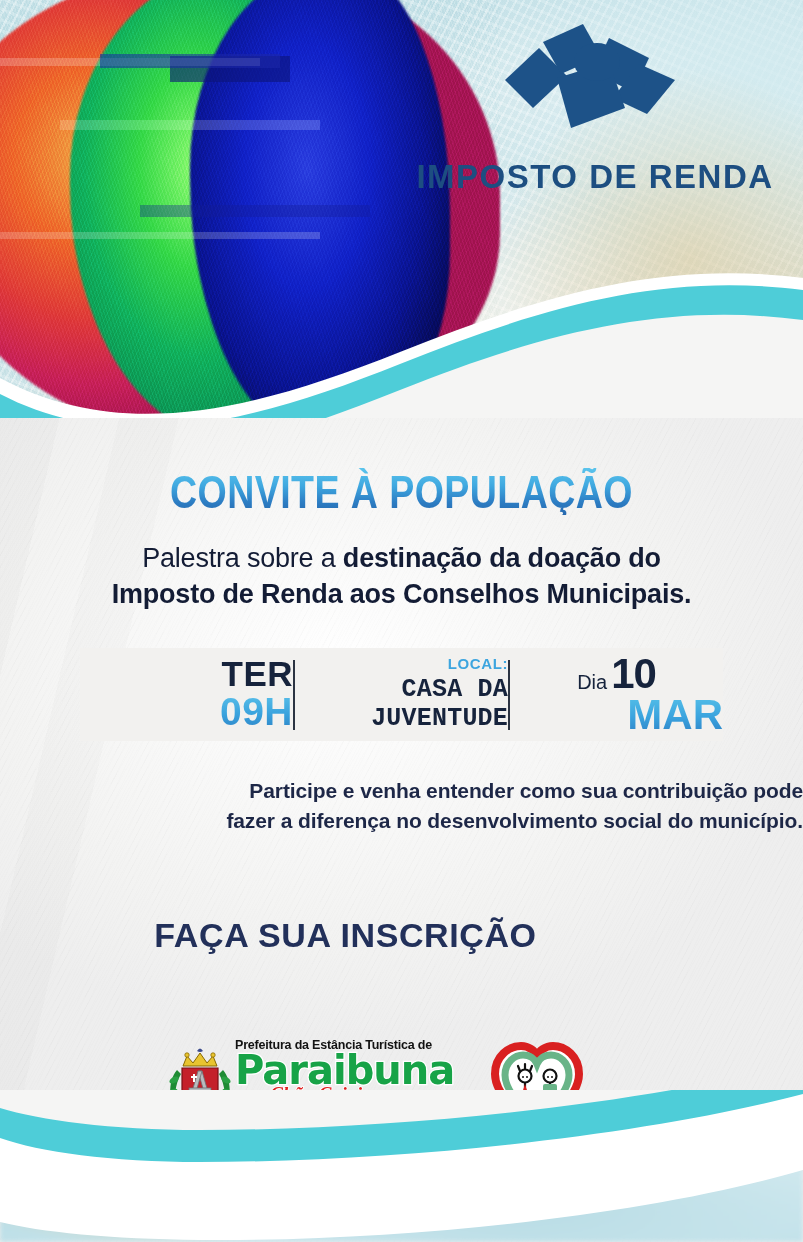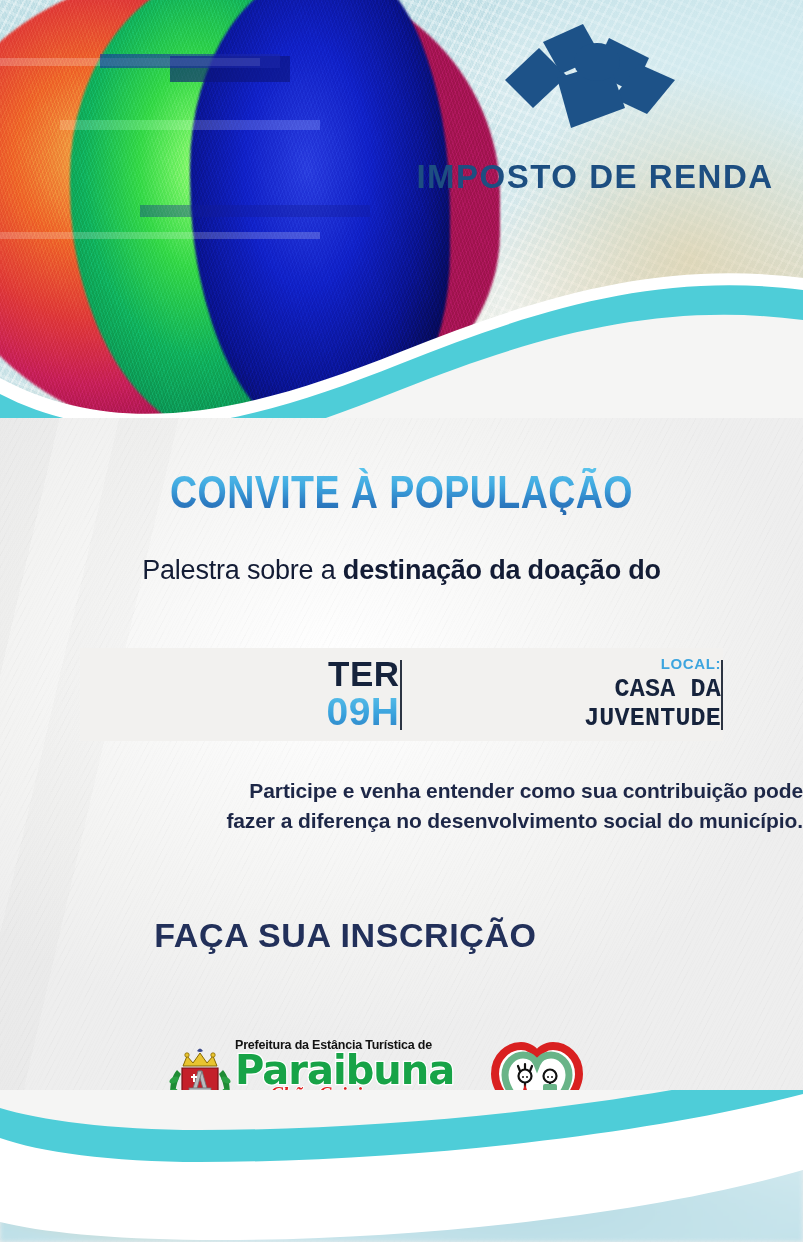"Palestra sobre a destinação da" .subhead { margin-top: 38px -> 26px }
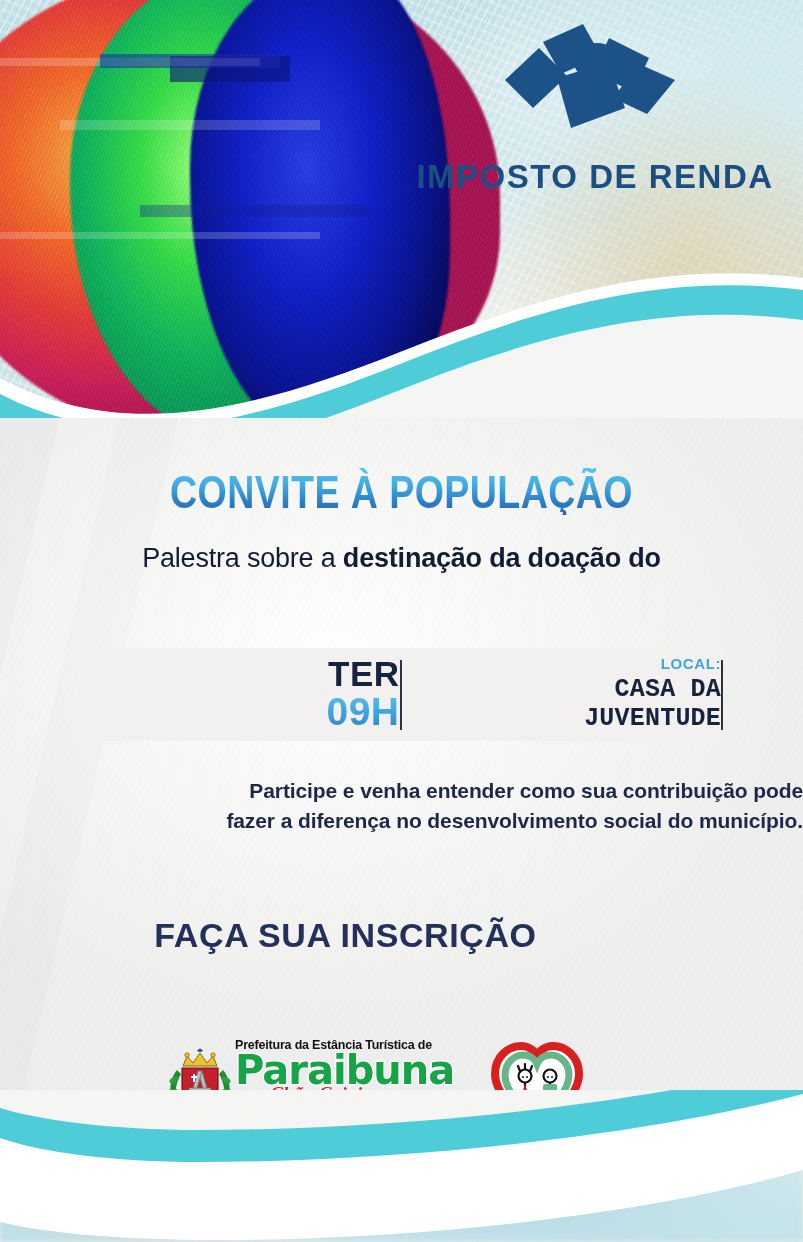"Imposto de Renda aos Conselhos" span.line2 { html: none -> <span>Imposto de Renda aos Conselhos Municipais.</span> }
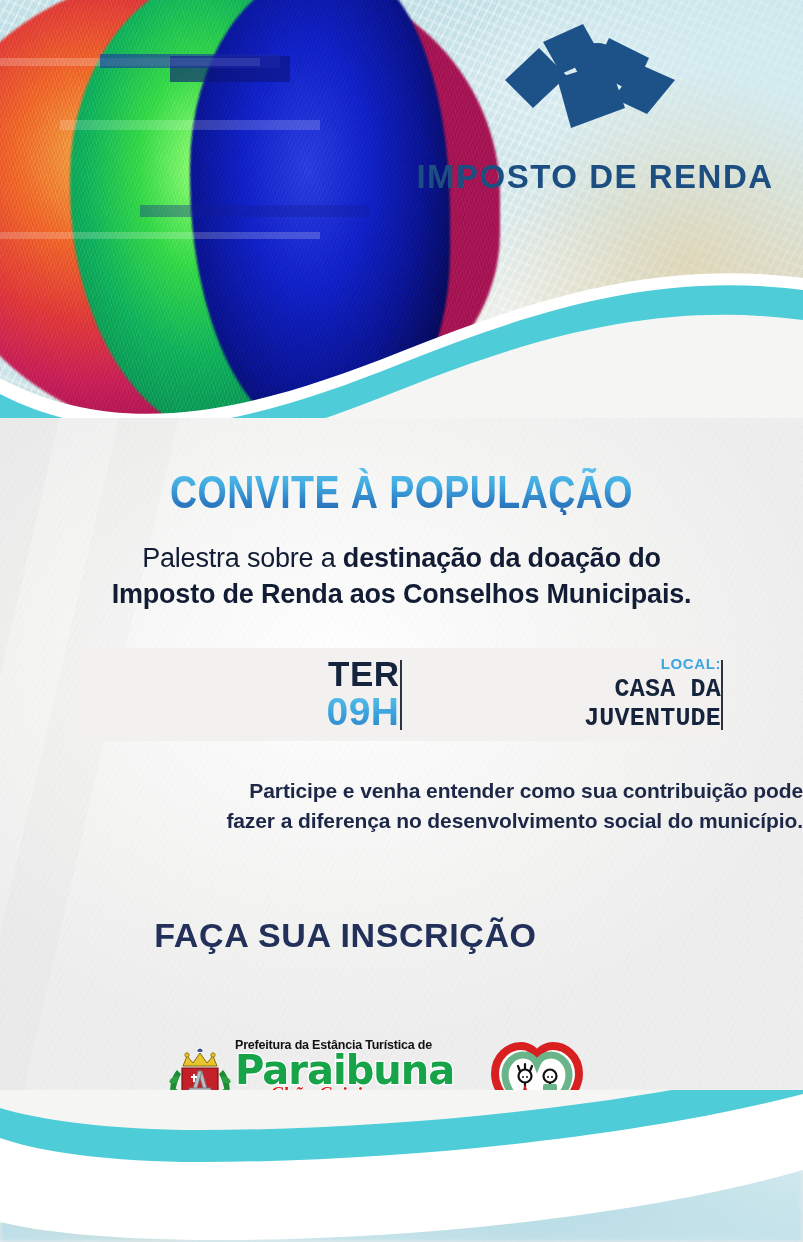"Dia" div.info-cell { html: none -> <div> <div> <span>Dia</span> <span>10</span> </div> <div>MAR</div> </div> }
